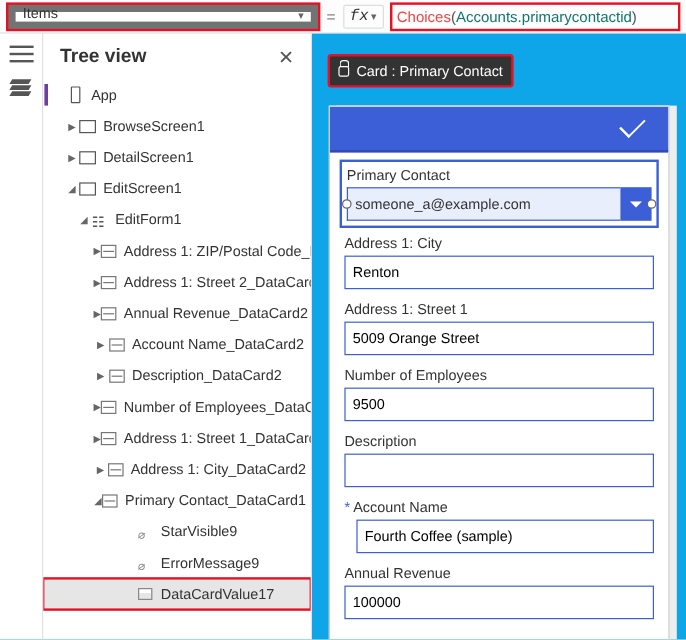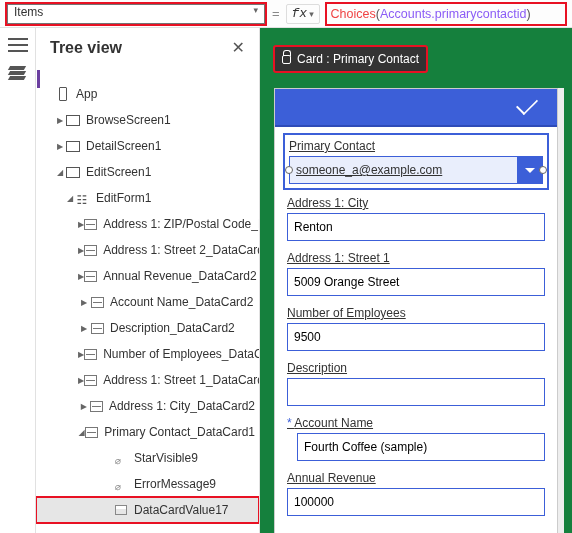"Items" .prop-selector { align-items: flex-start -> flex-end; border: 2px solid #737373 -> 7px solid #737373 }
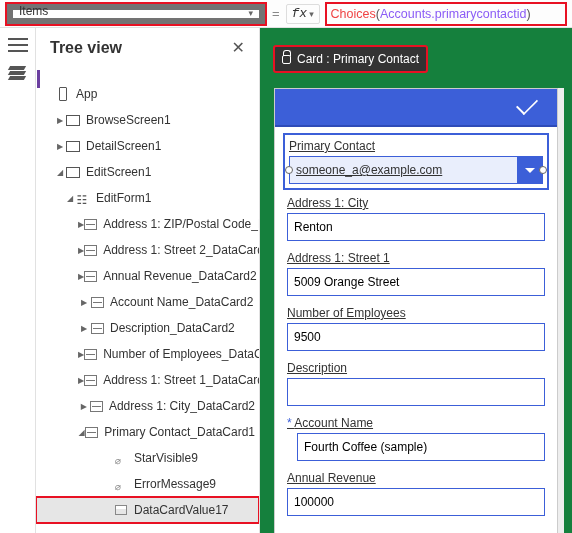"Accounts.primarycontactid" .fn-arg { color: #8b5cf6 -> #0f766e }
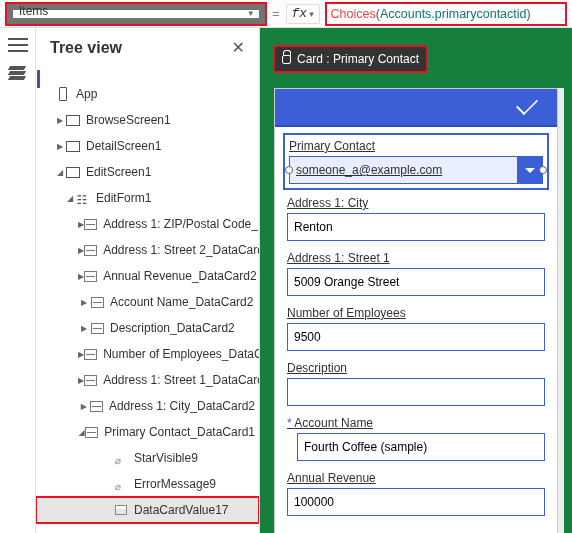"Card : Primary Contact" .canvas { background: #15803d -> #0ea5e9; text-decoration: underline -> none }
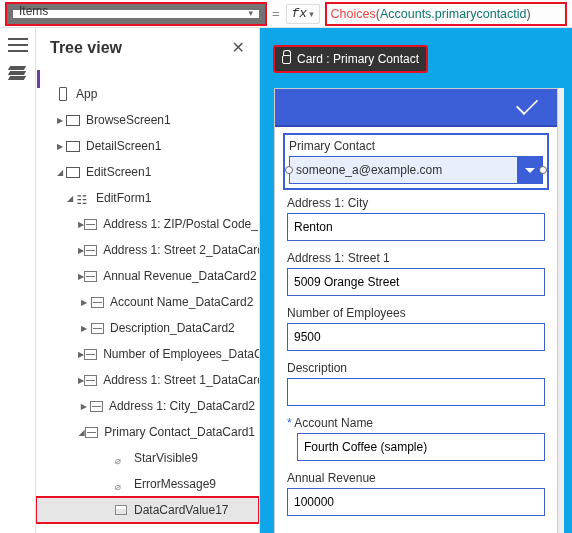"App" .tree { margin-top: 16px -> none }
